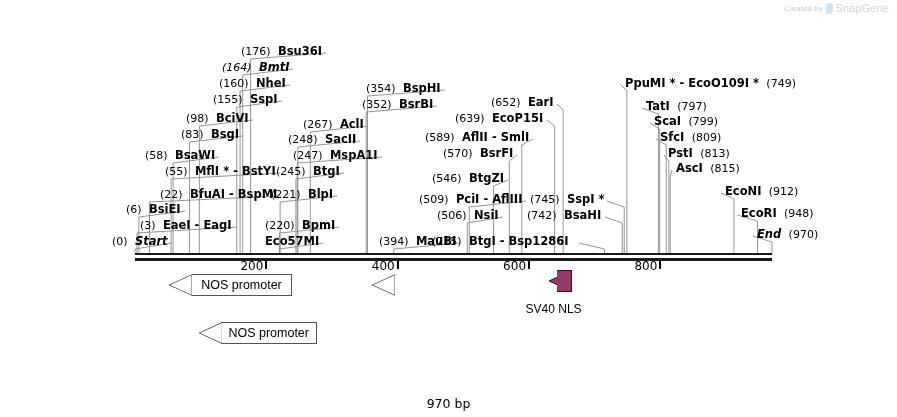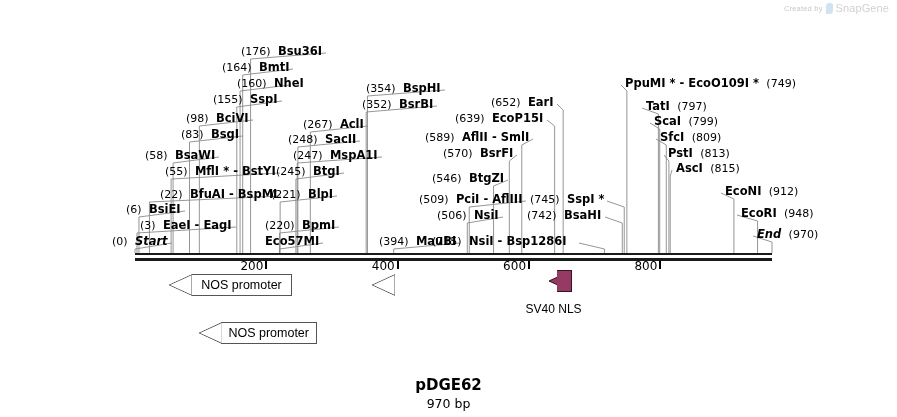"(164) BmtI" div.enz { font-style: none -> italic }
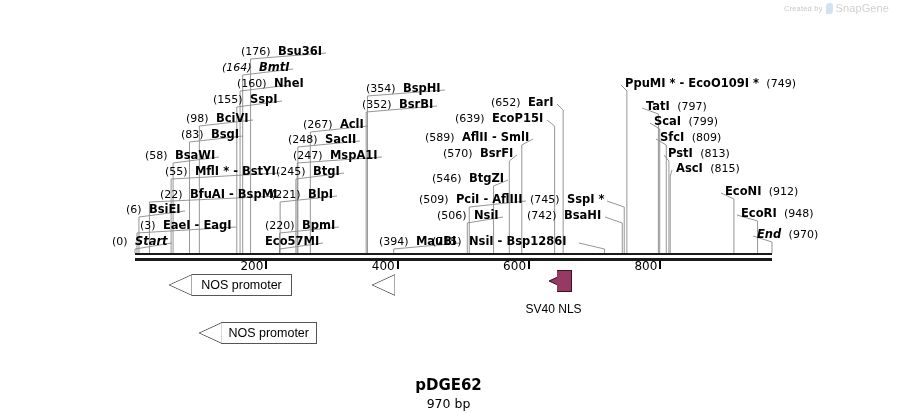"(160) NheI" div.enz { margin-left: 18px -> none }
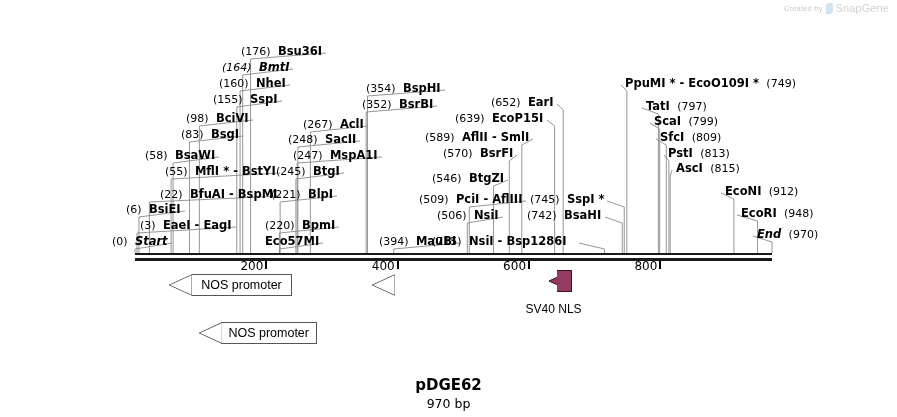"NsiI - Bsp1286I" span.nm { text: NsiI -> BtgI }
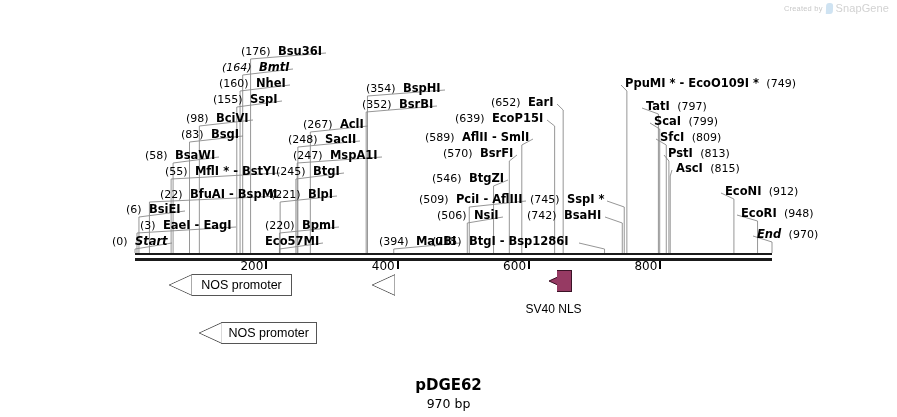"pDGE62" div.title { html: <div>pDGE62</div> -> none }
